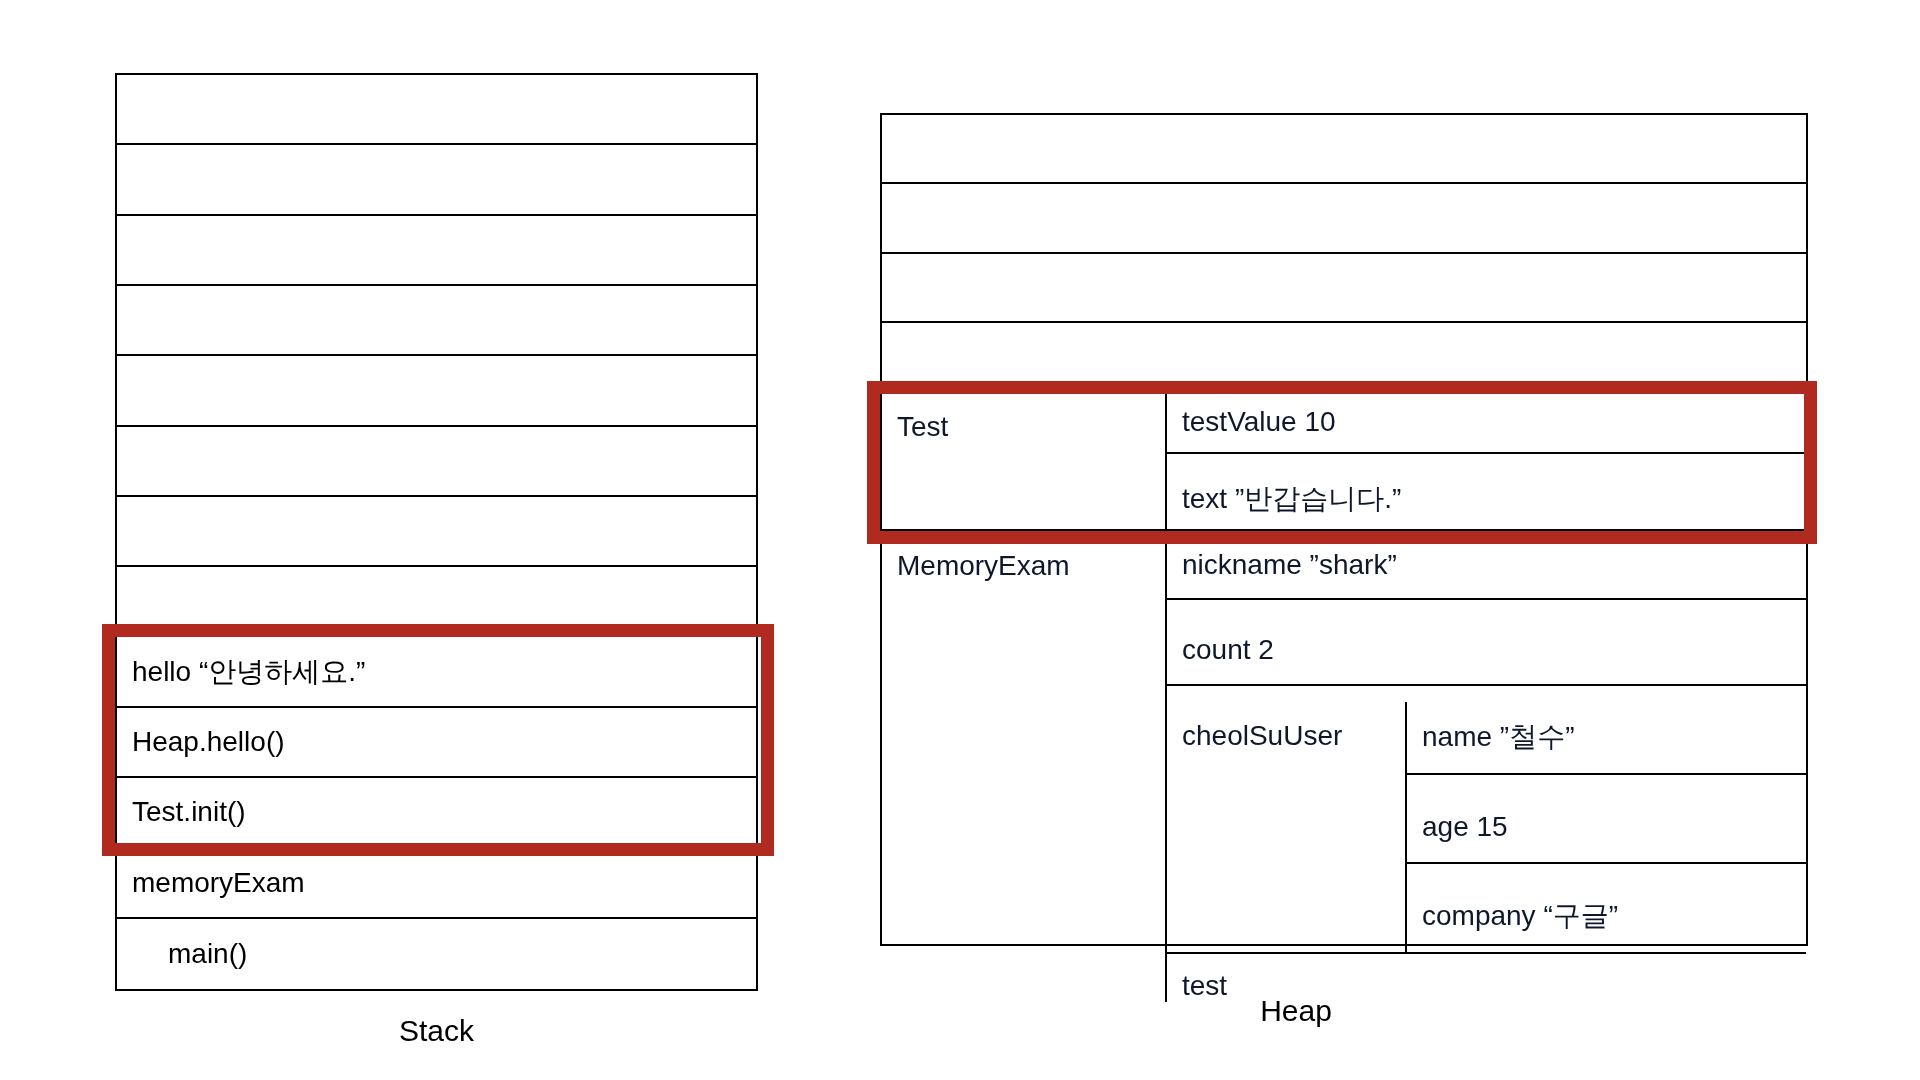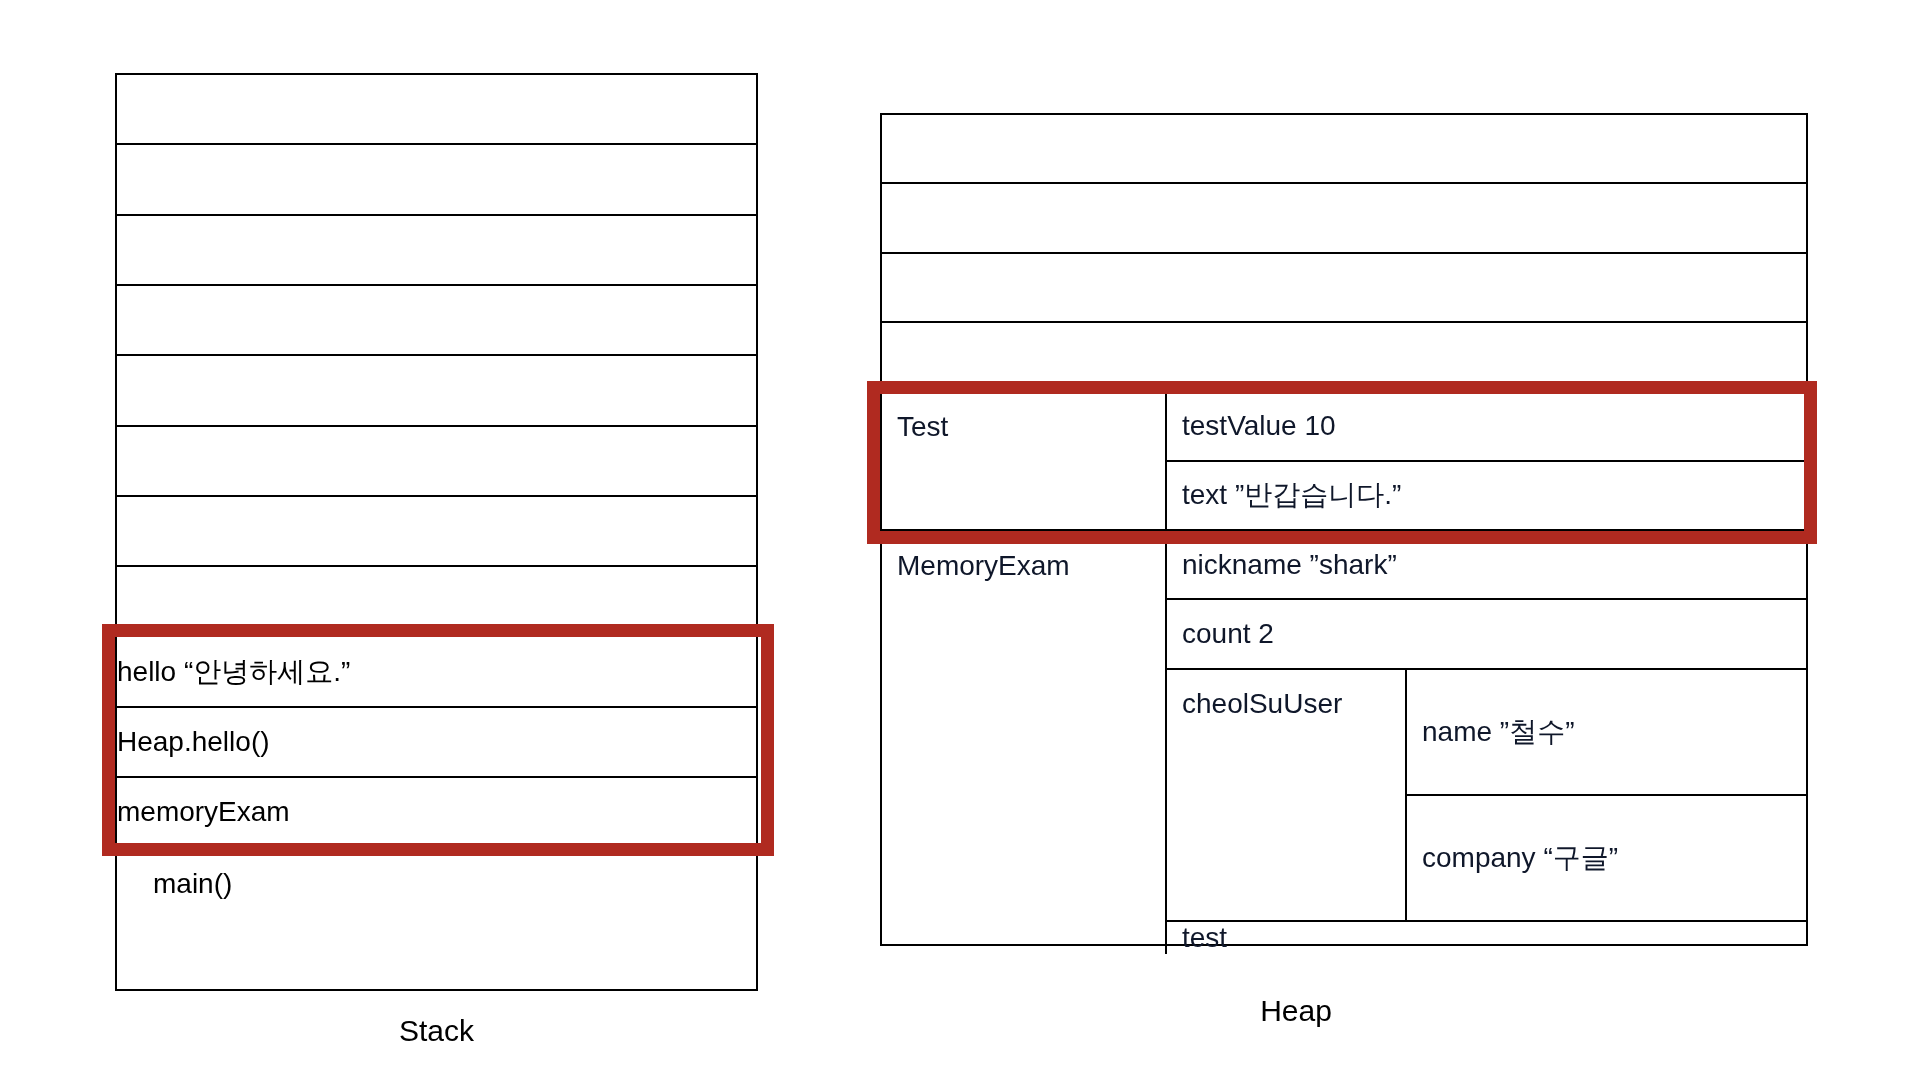"testValue 10" .field-col { gap: none -> 16px }
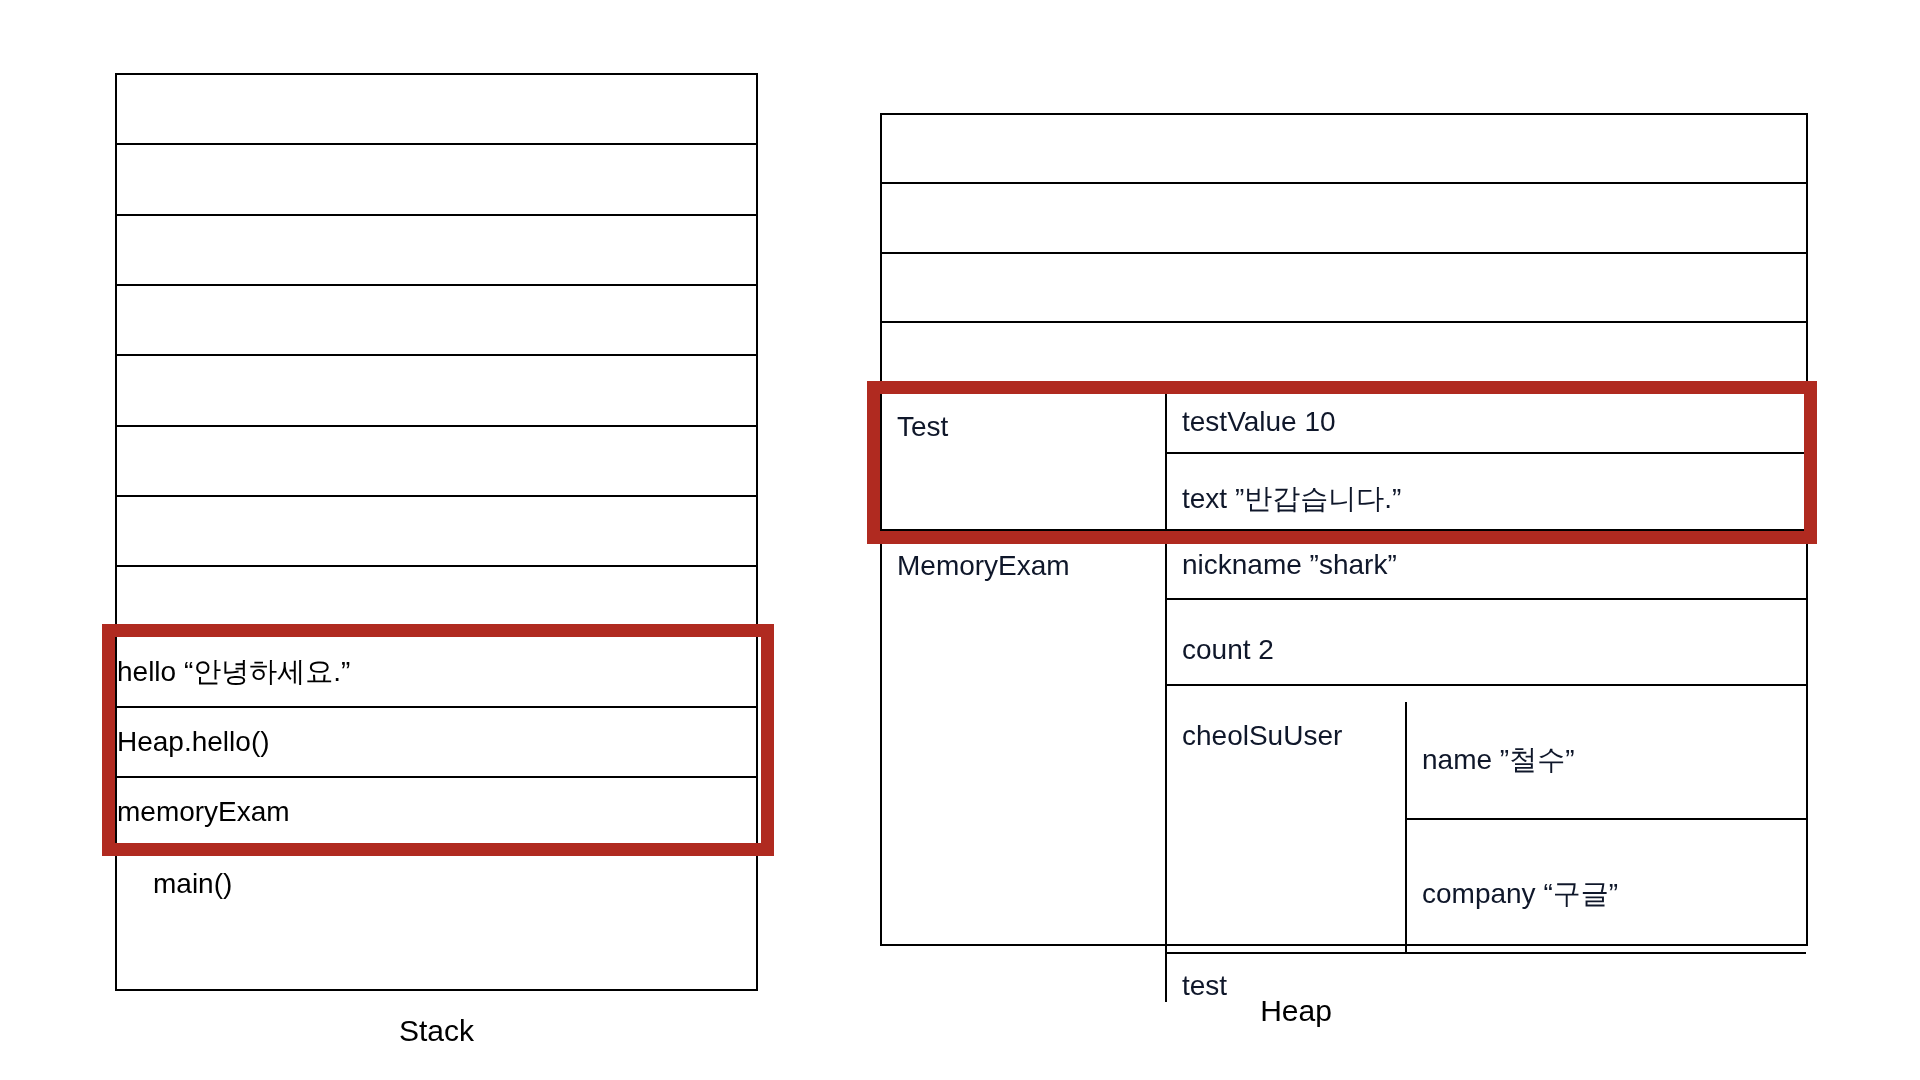"hello “안녕하세요.”" .stack-row { padding-left: none -> 15px }
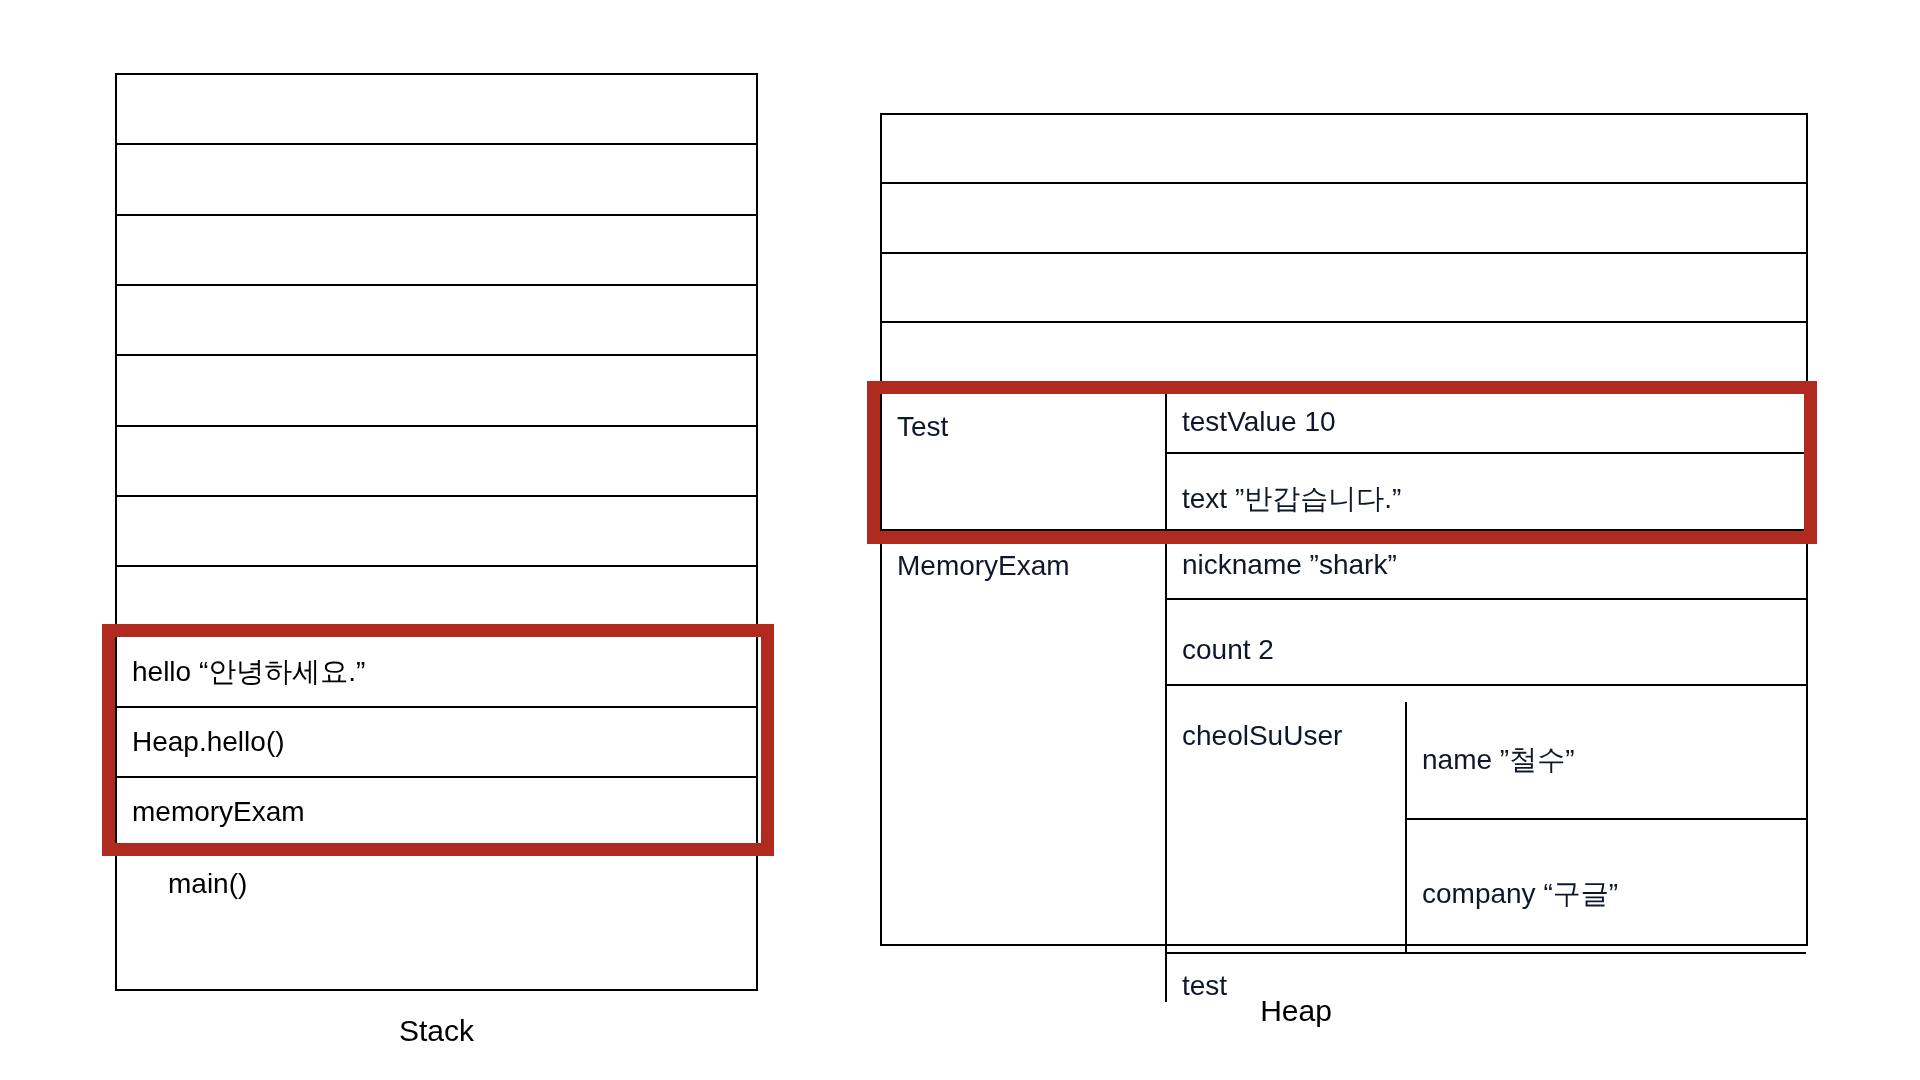"Test.init()" div.stack-row { html: none -> <div>Test.init()</div> }
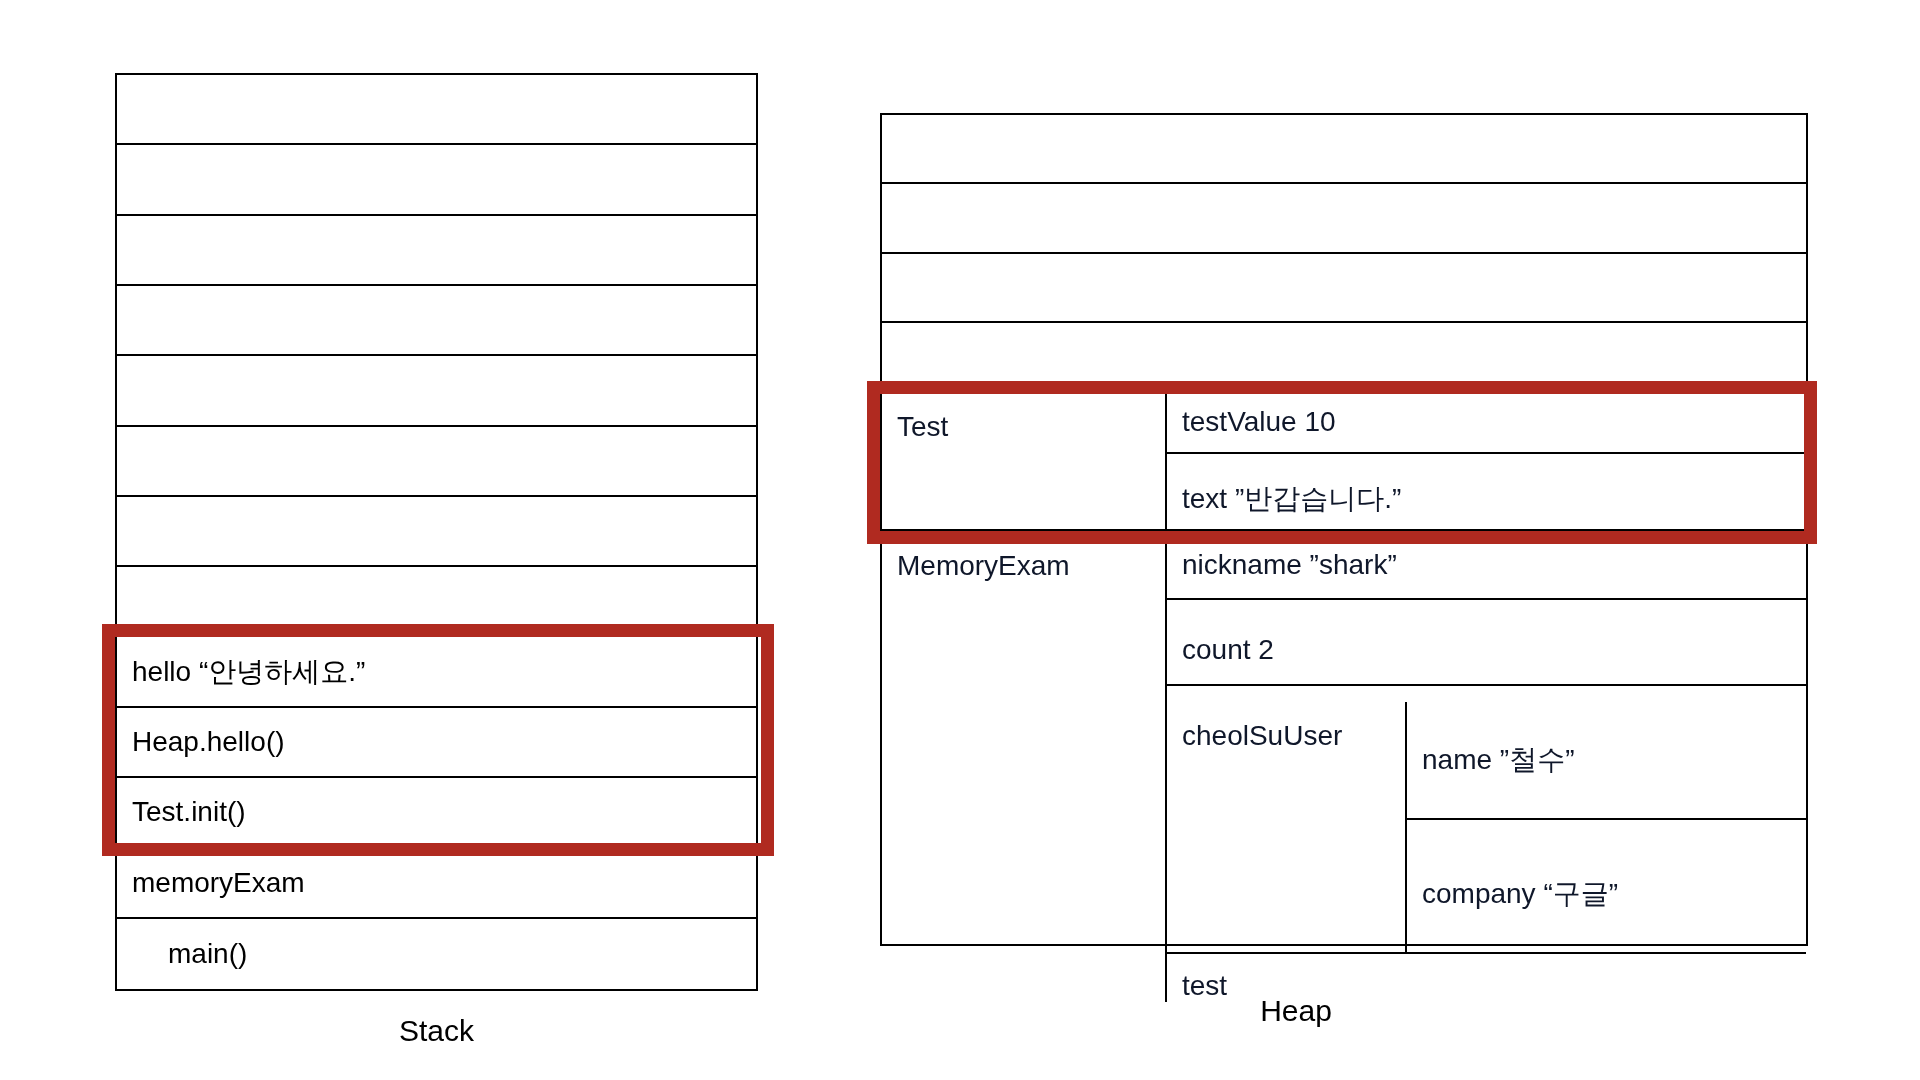"age 15" div.f-row { html: none -> <div>age 15</div> }
